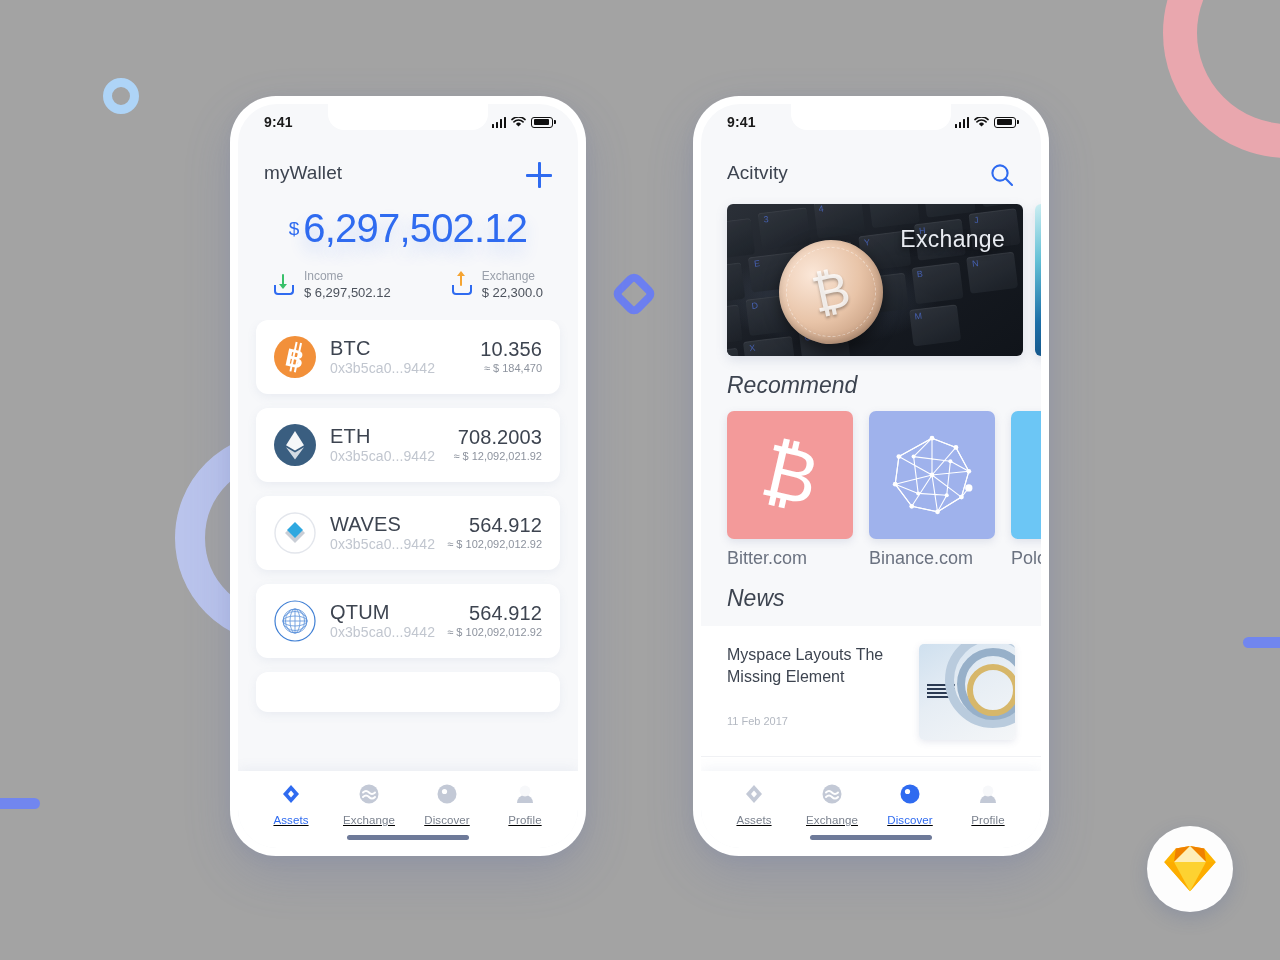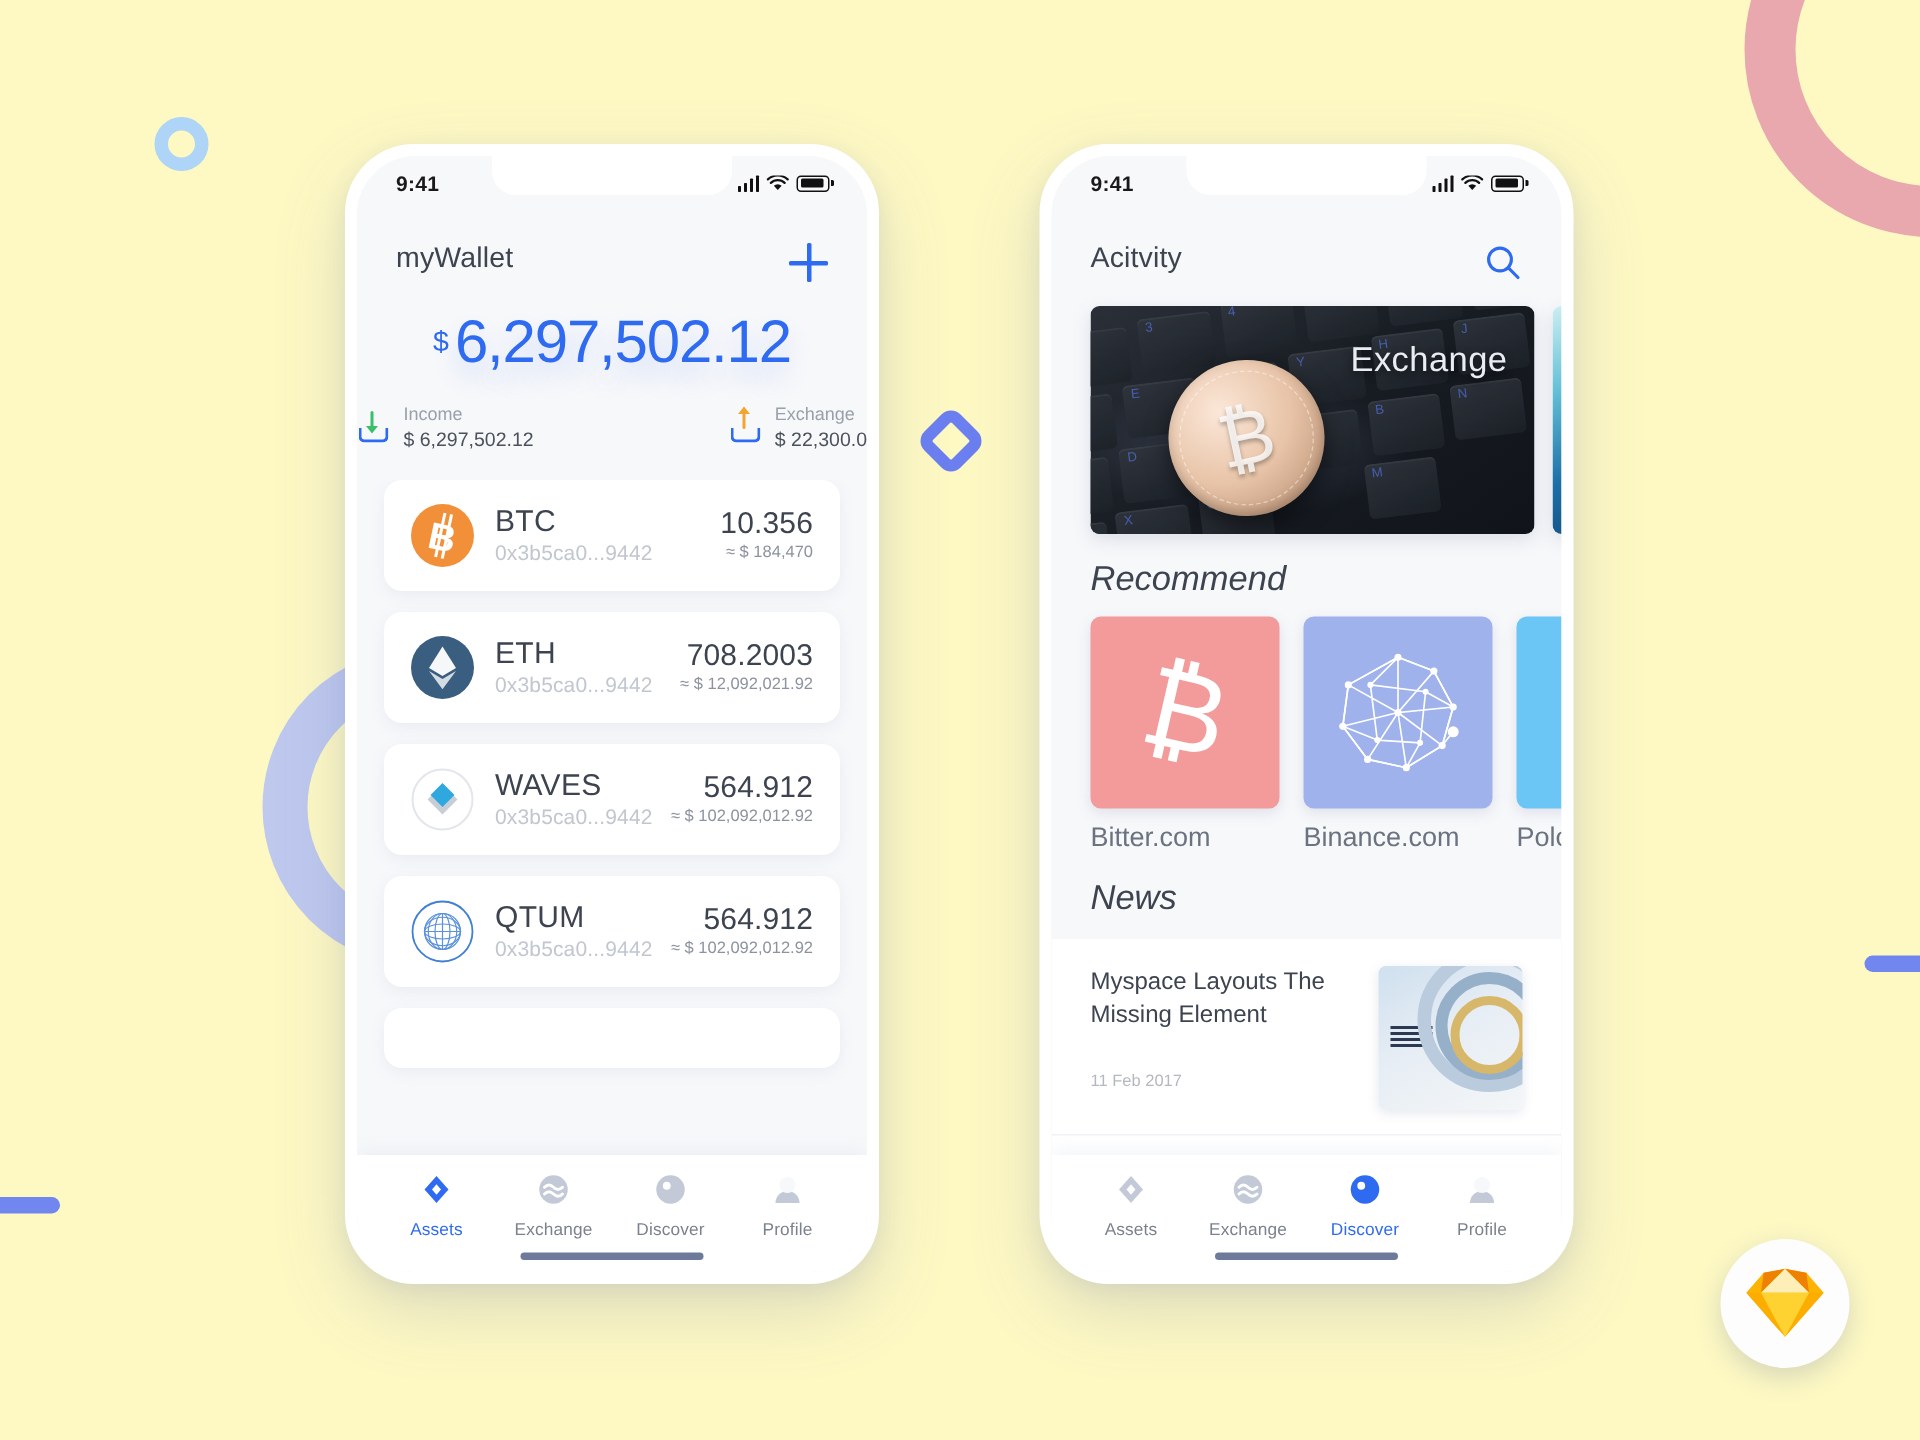"9:41" #stage { background: #fef9c3 -> #a3a3a3 }
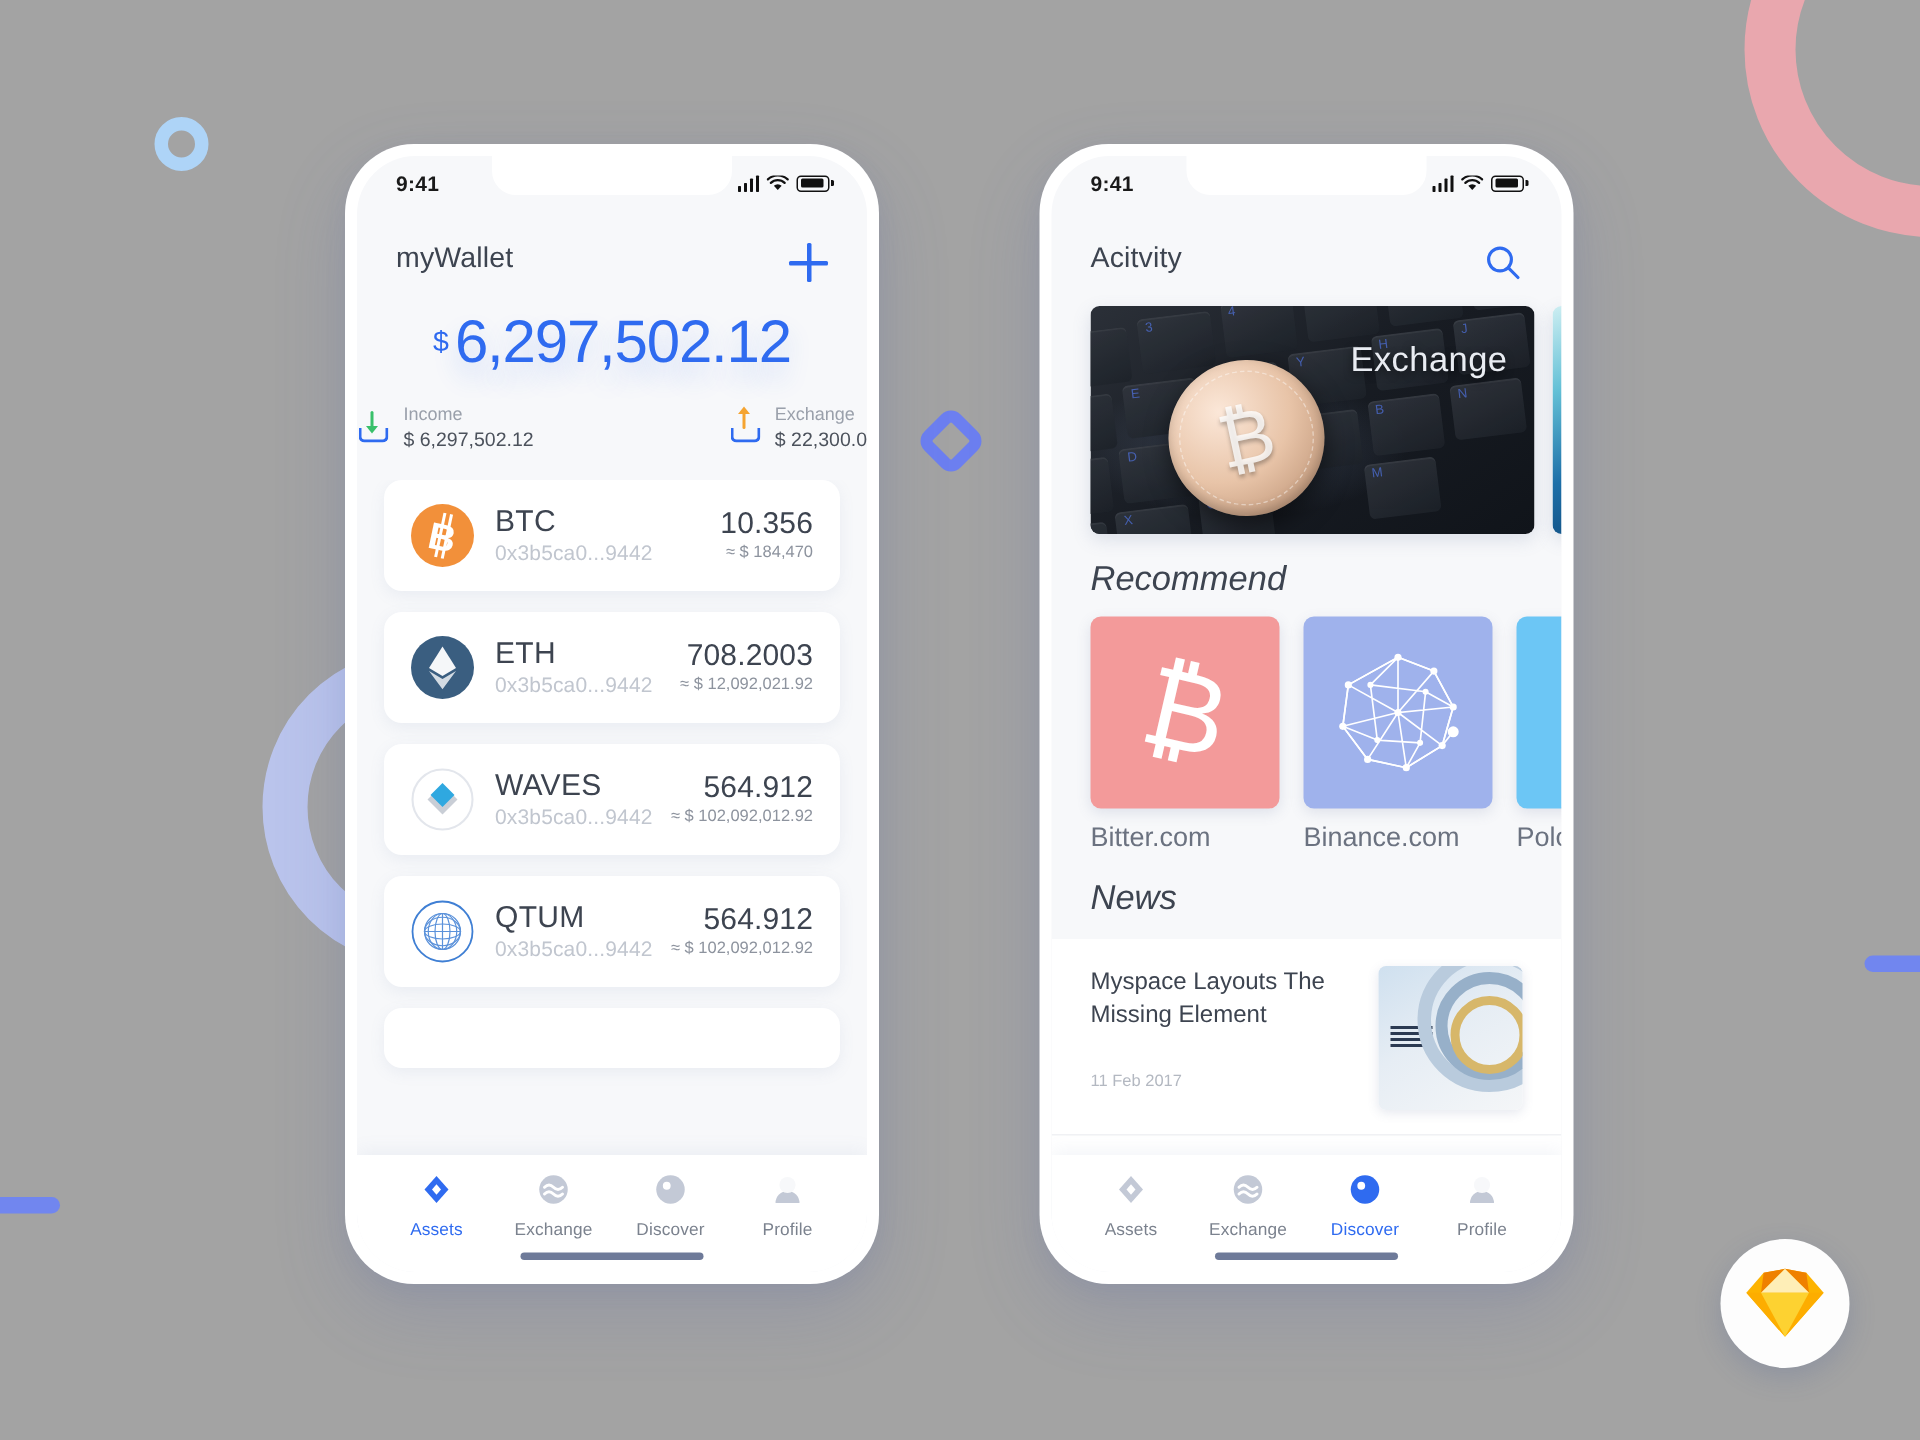"Income" .io-row { justify-content: space-between -> center }
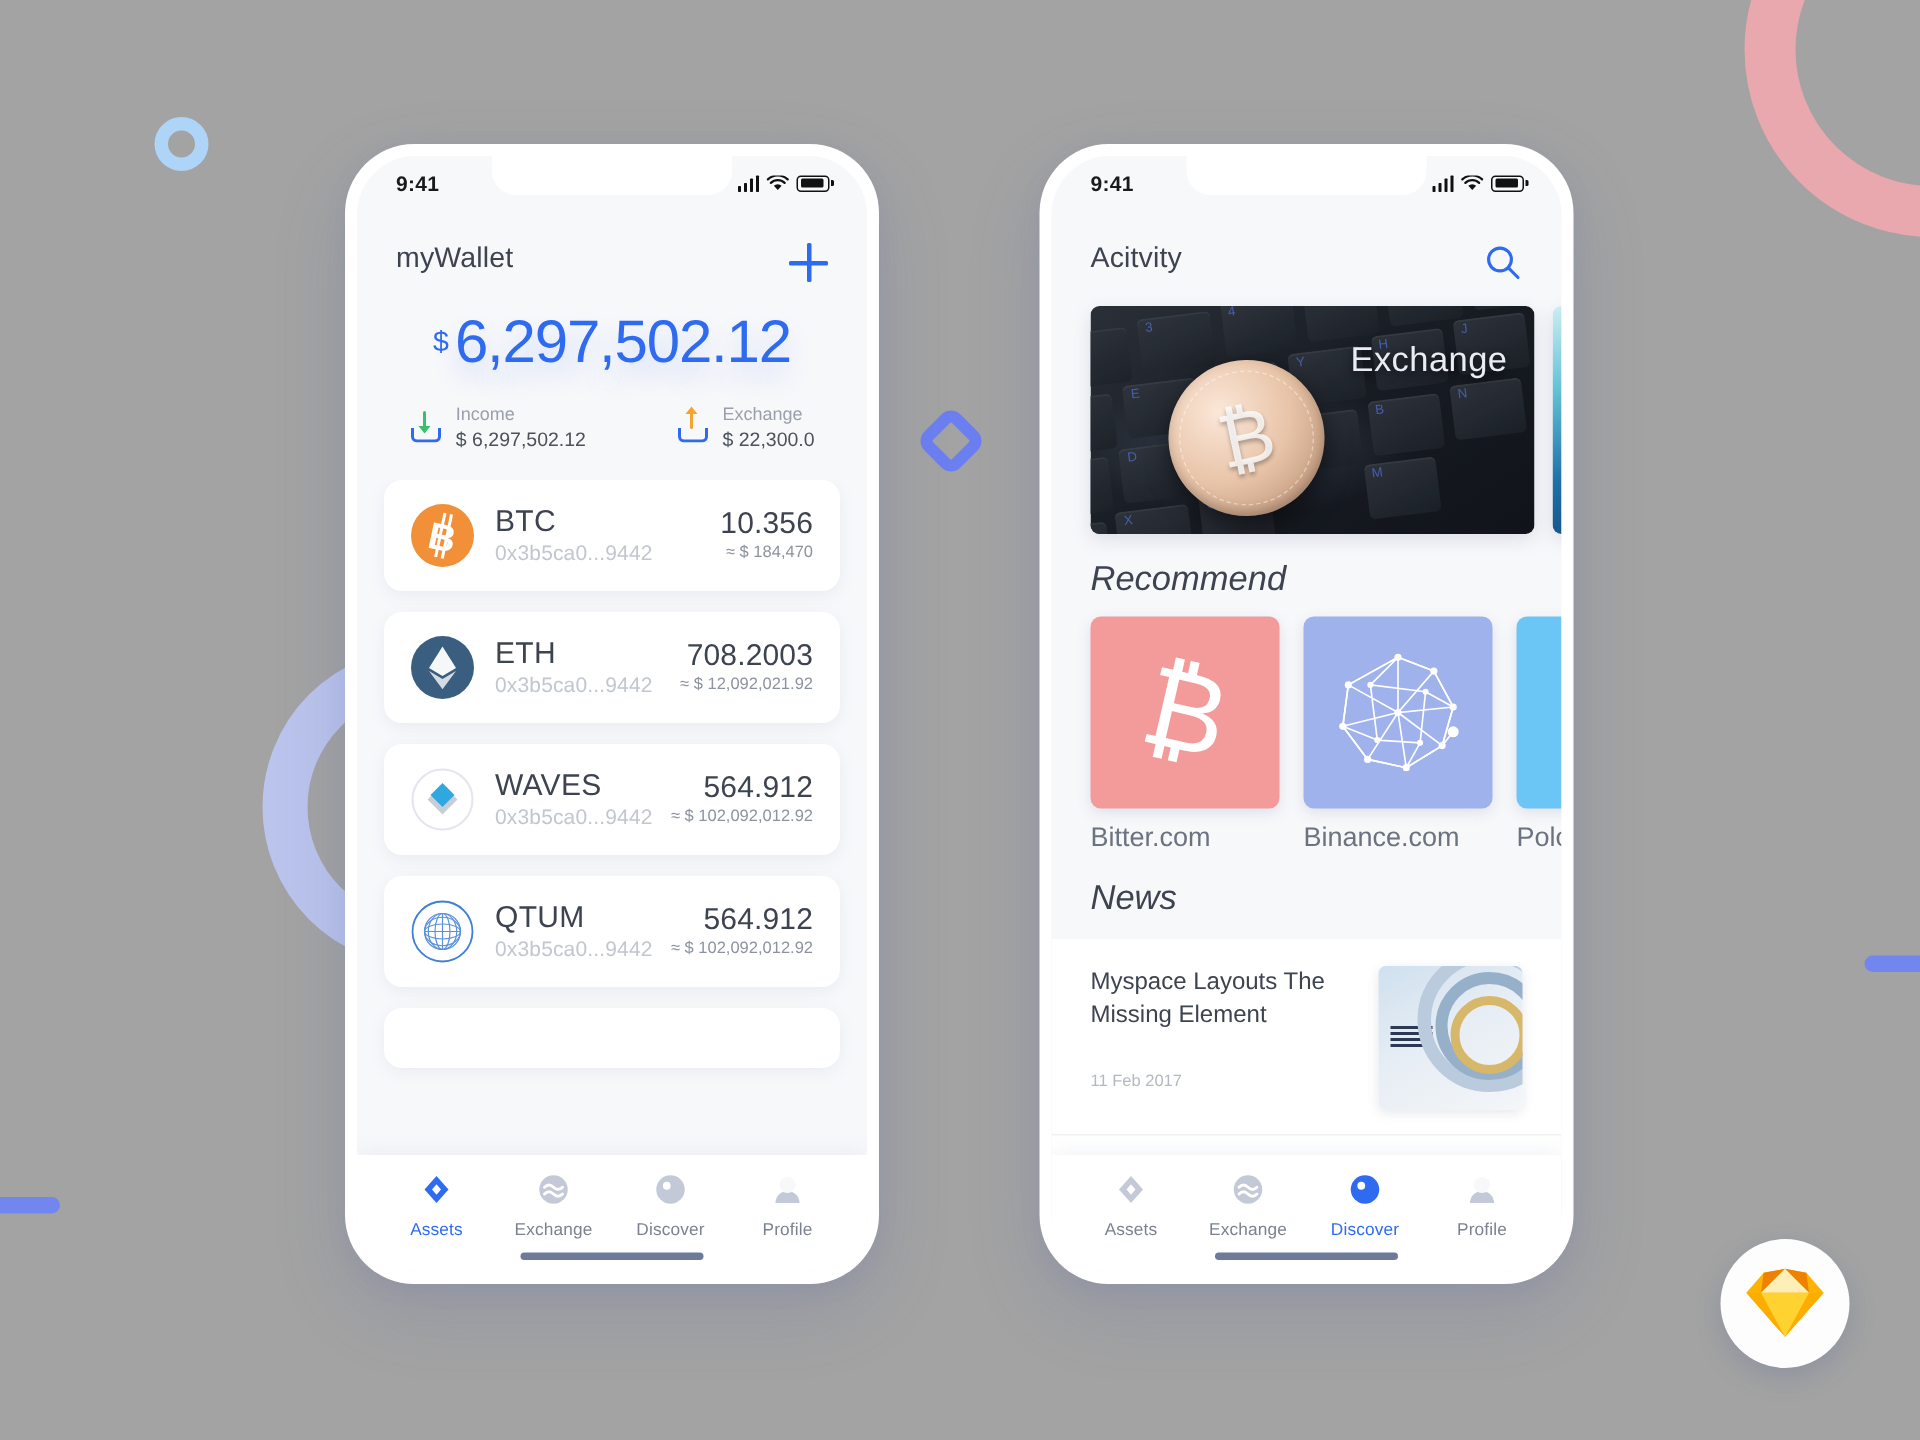"Assets" .tabs { text-decoration: none -> underline }
